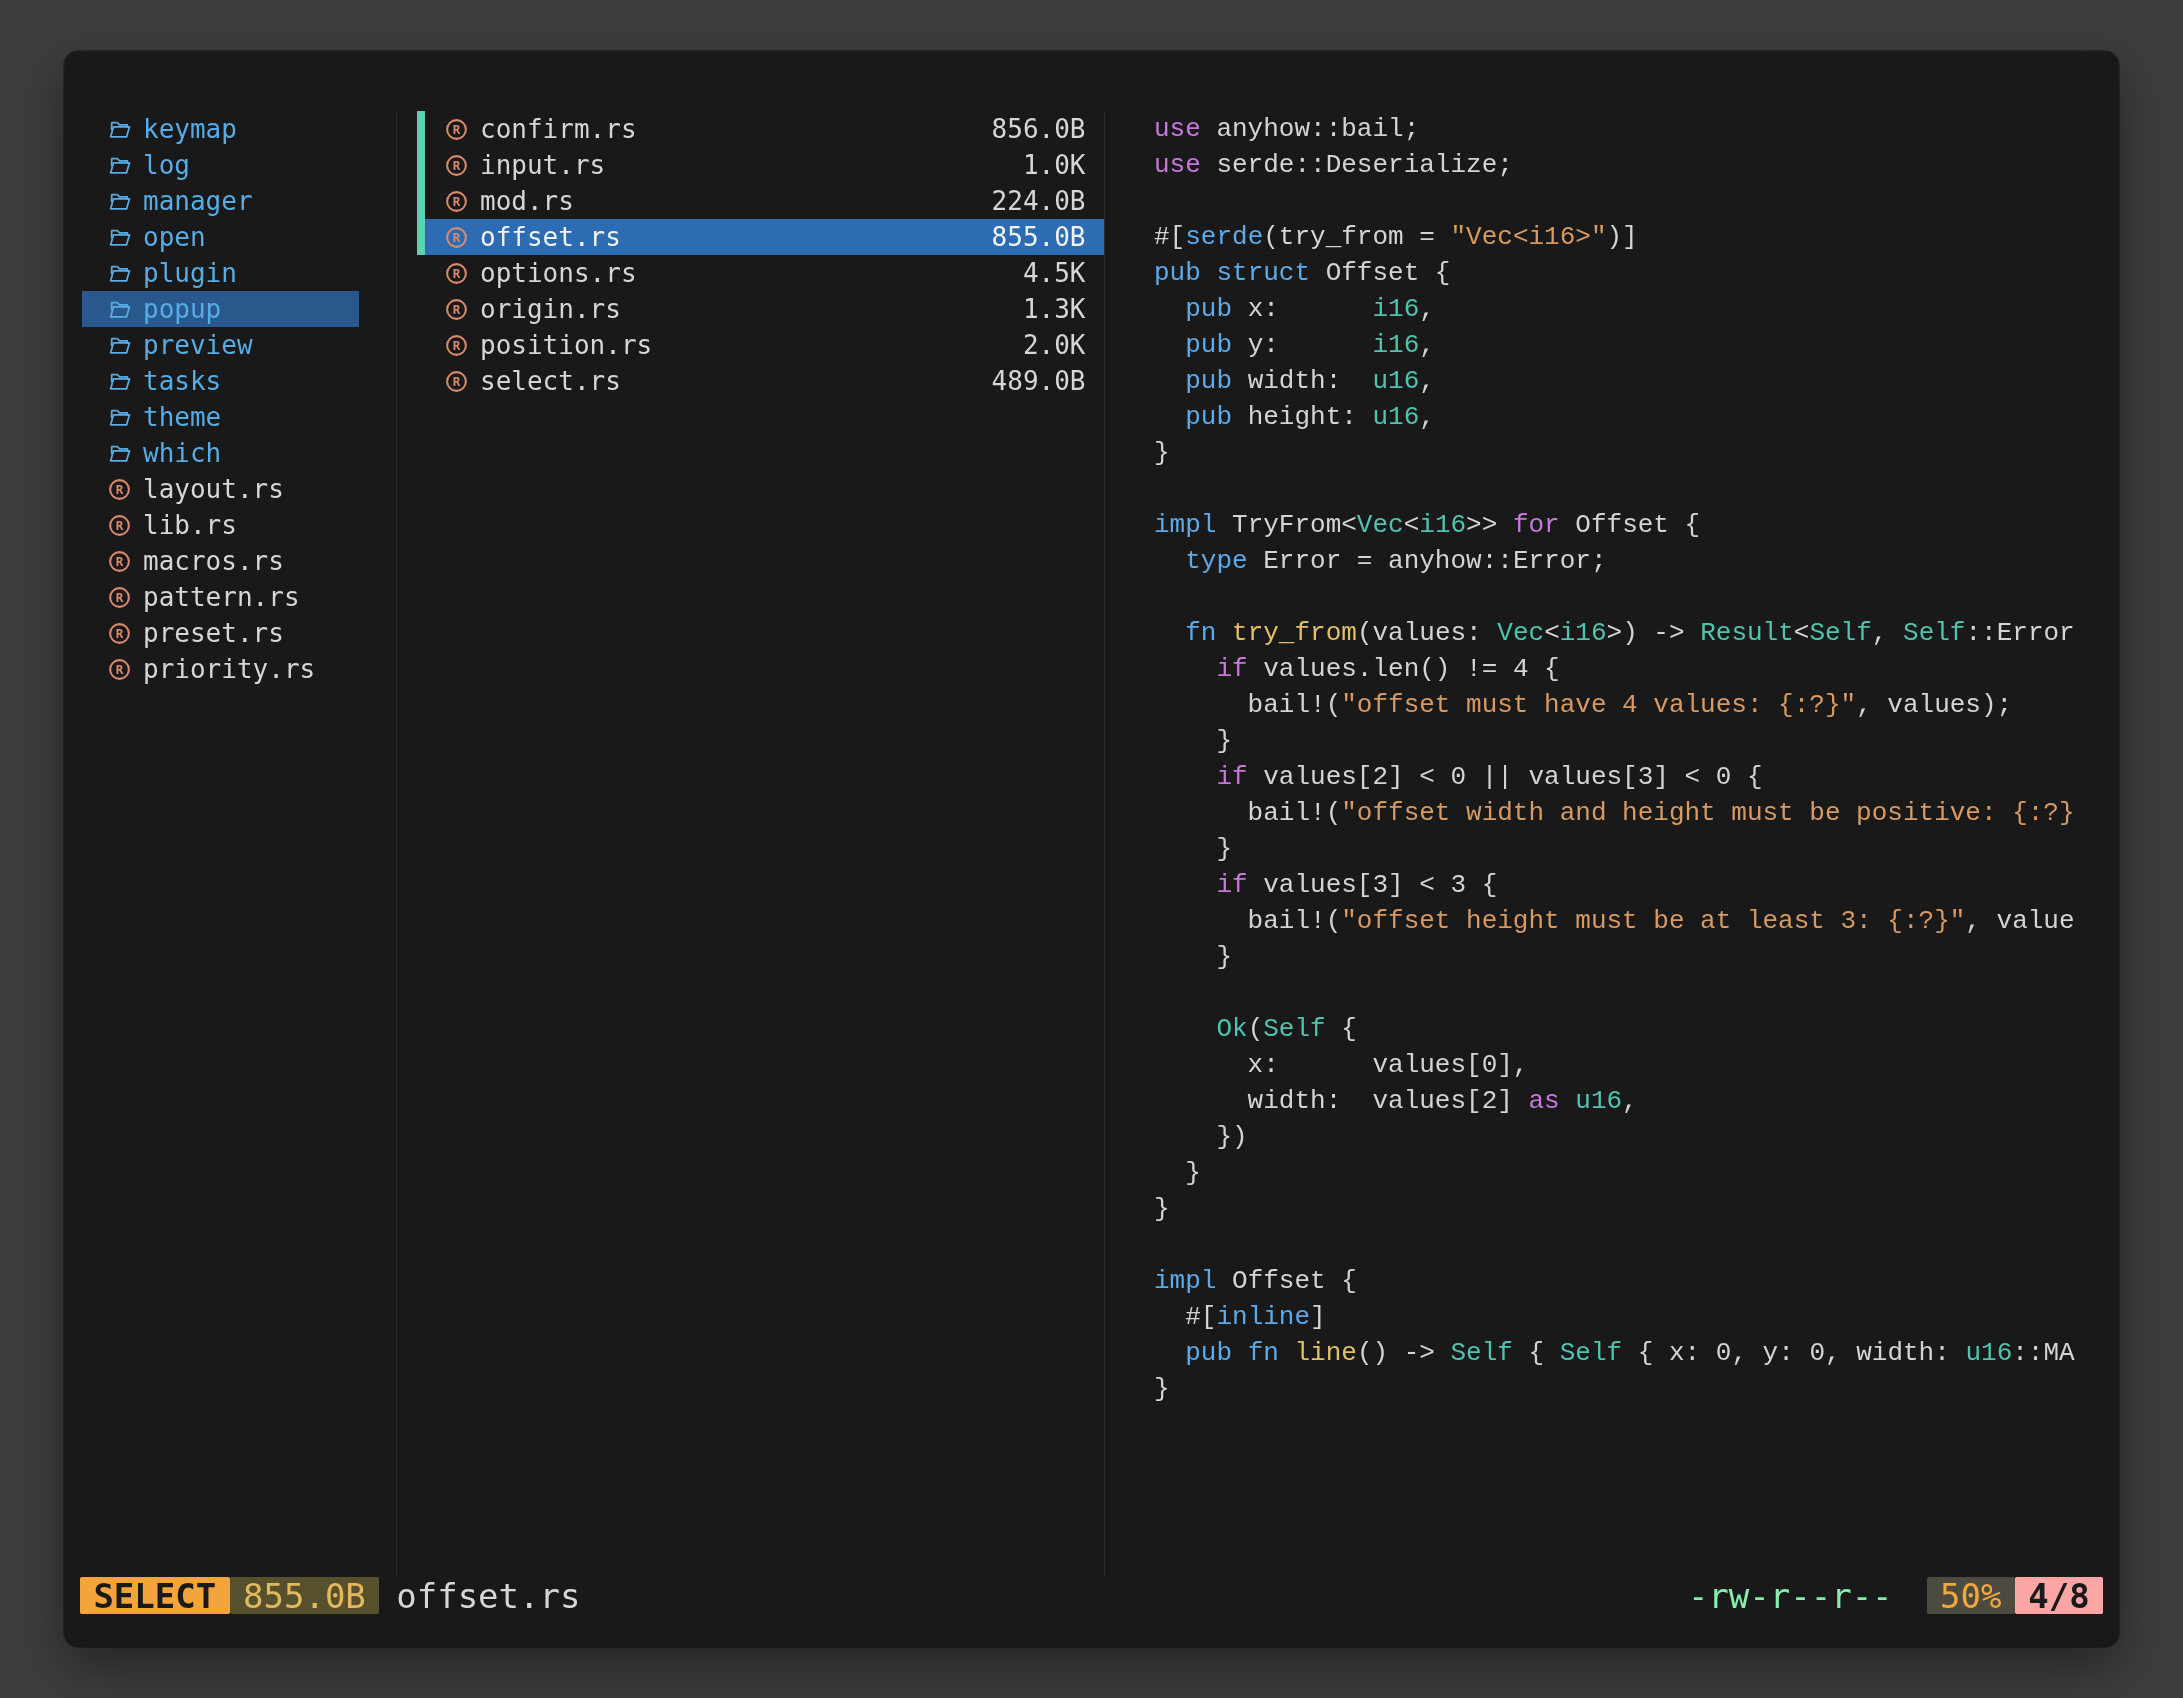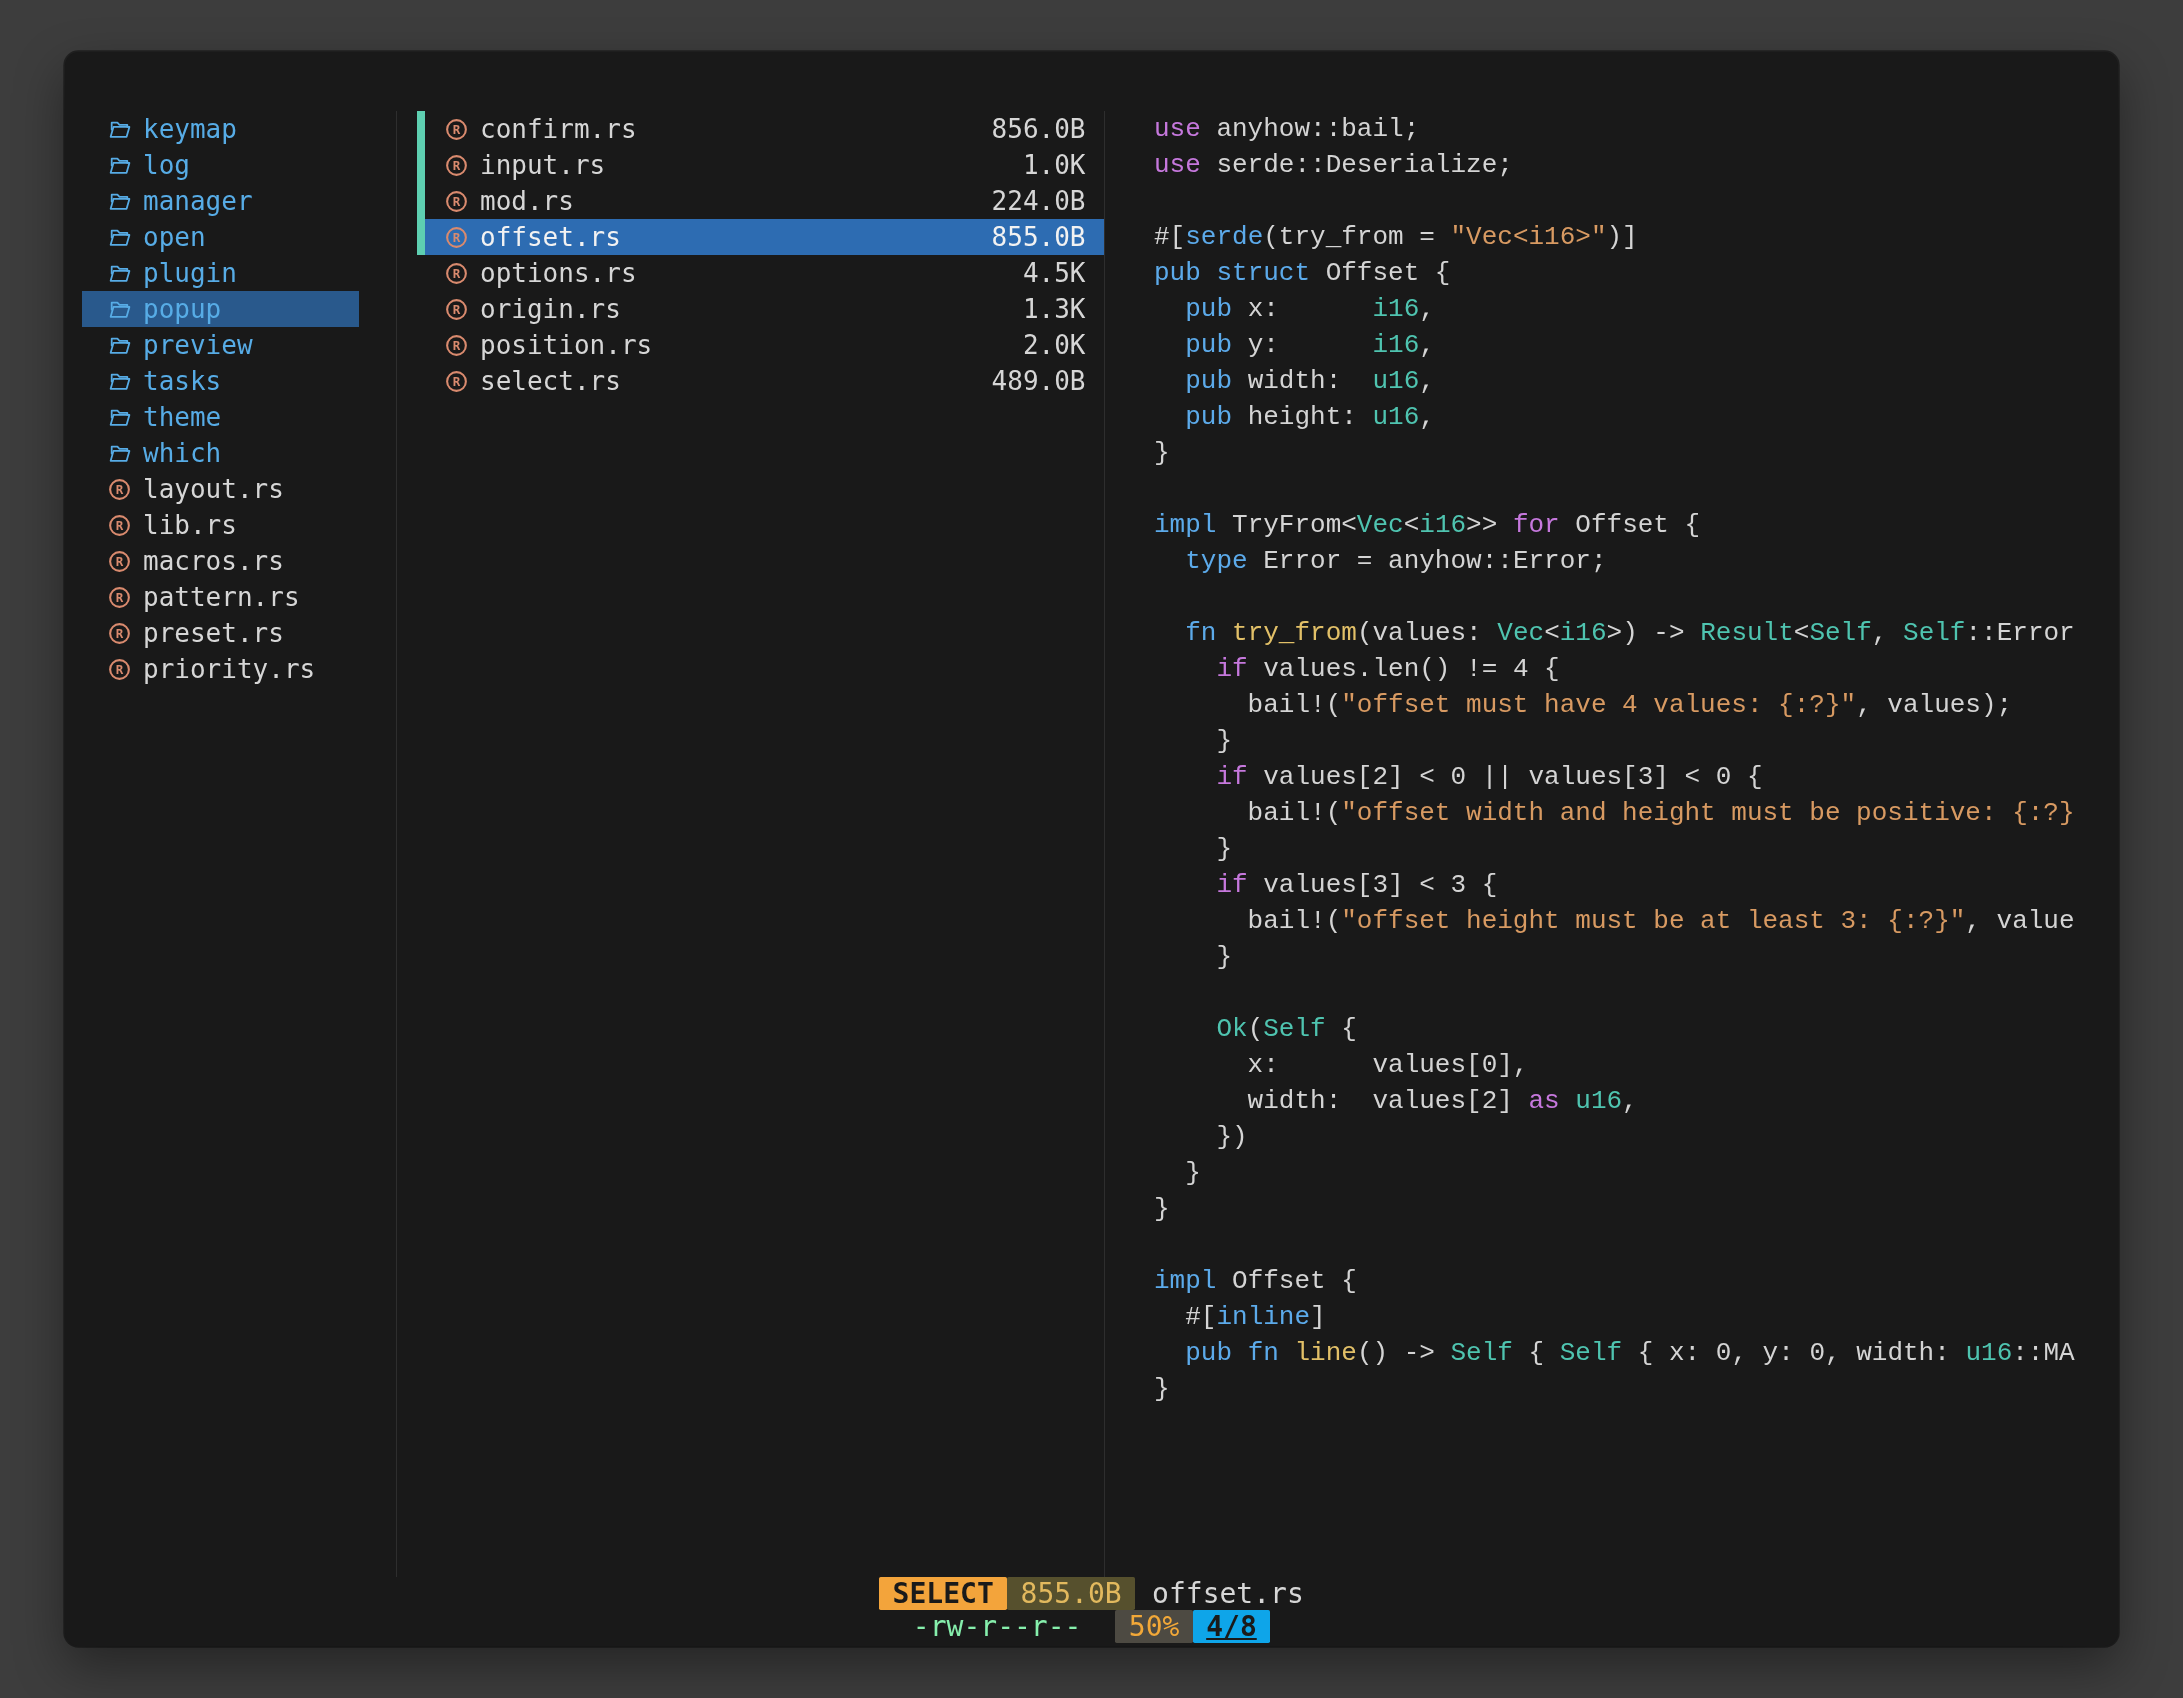"SELECT" .statusbar { flex-direction: column -> none; font-size: 28px -> 34px }
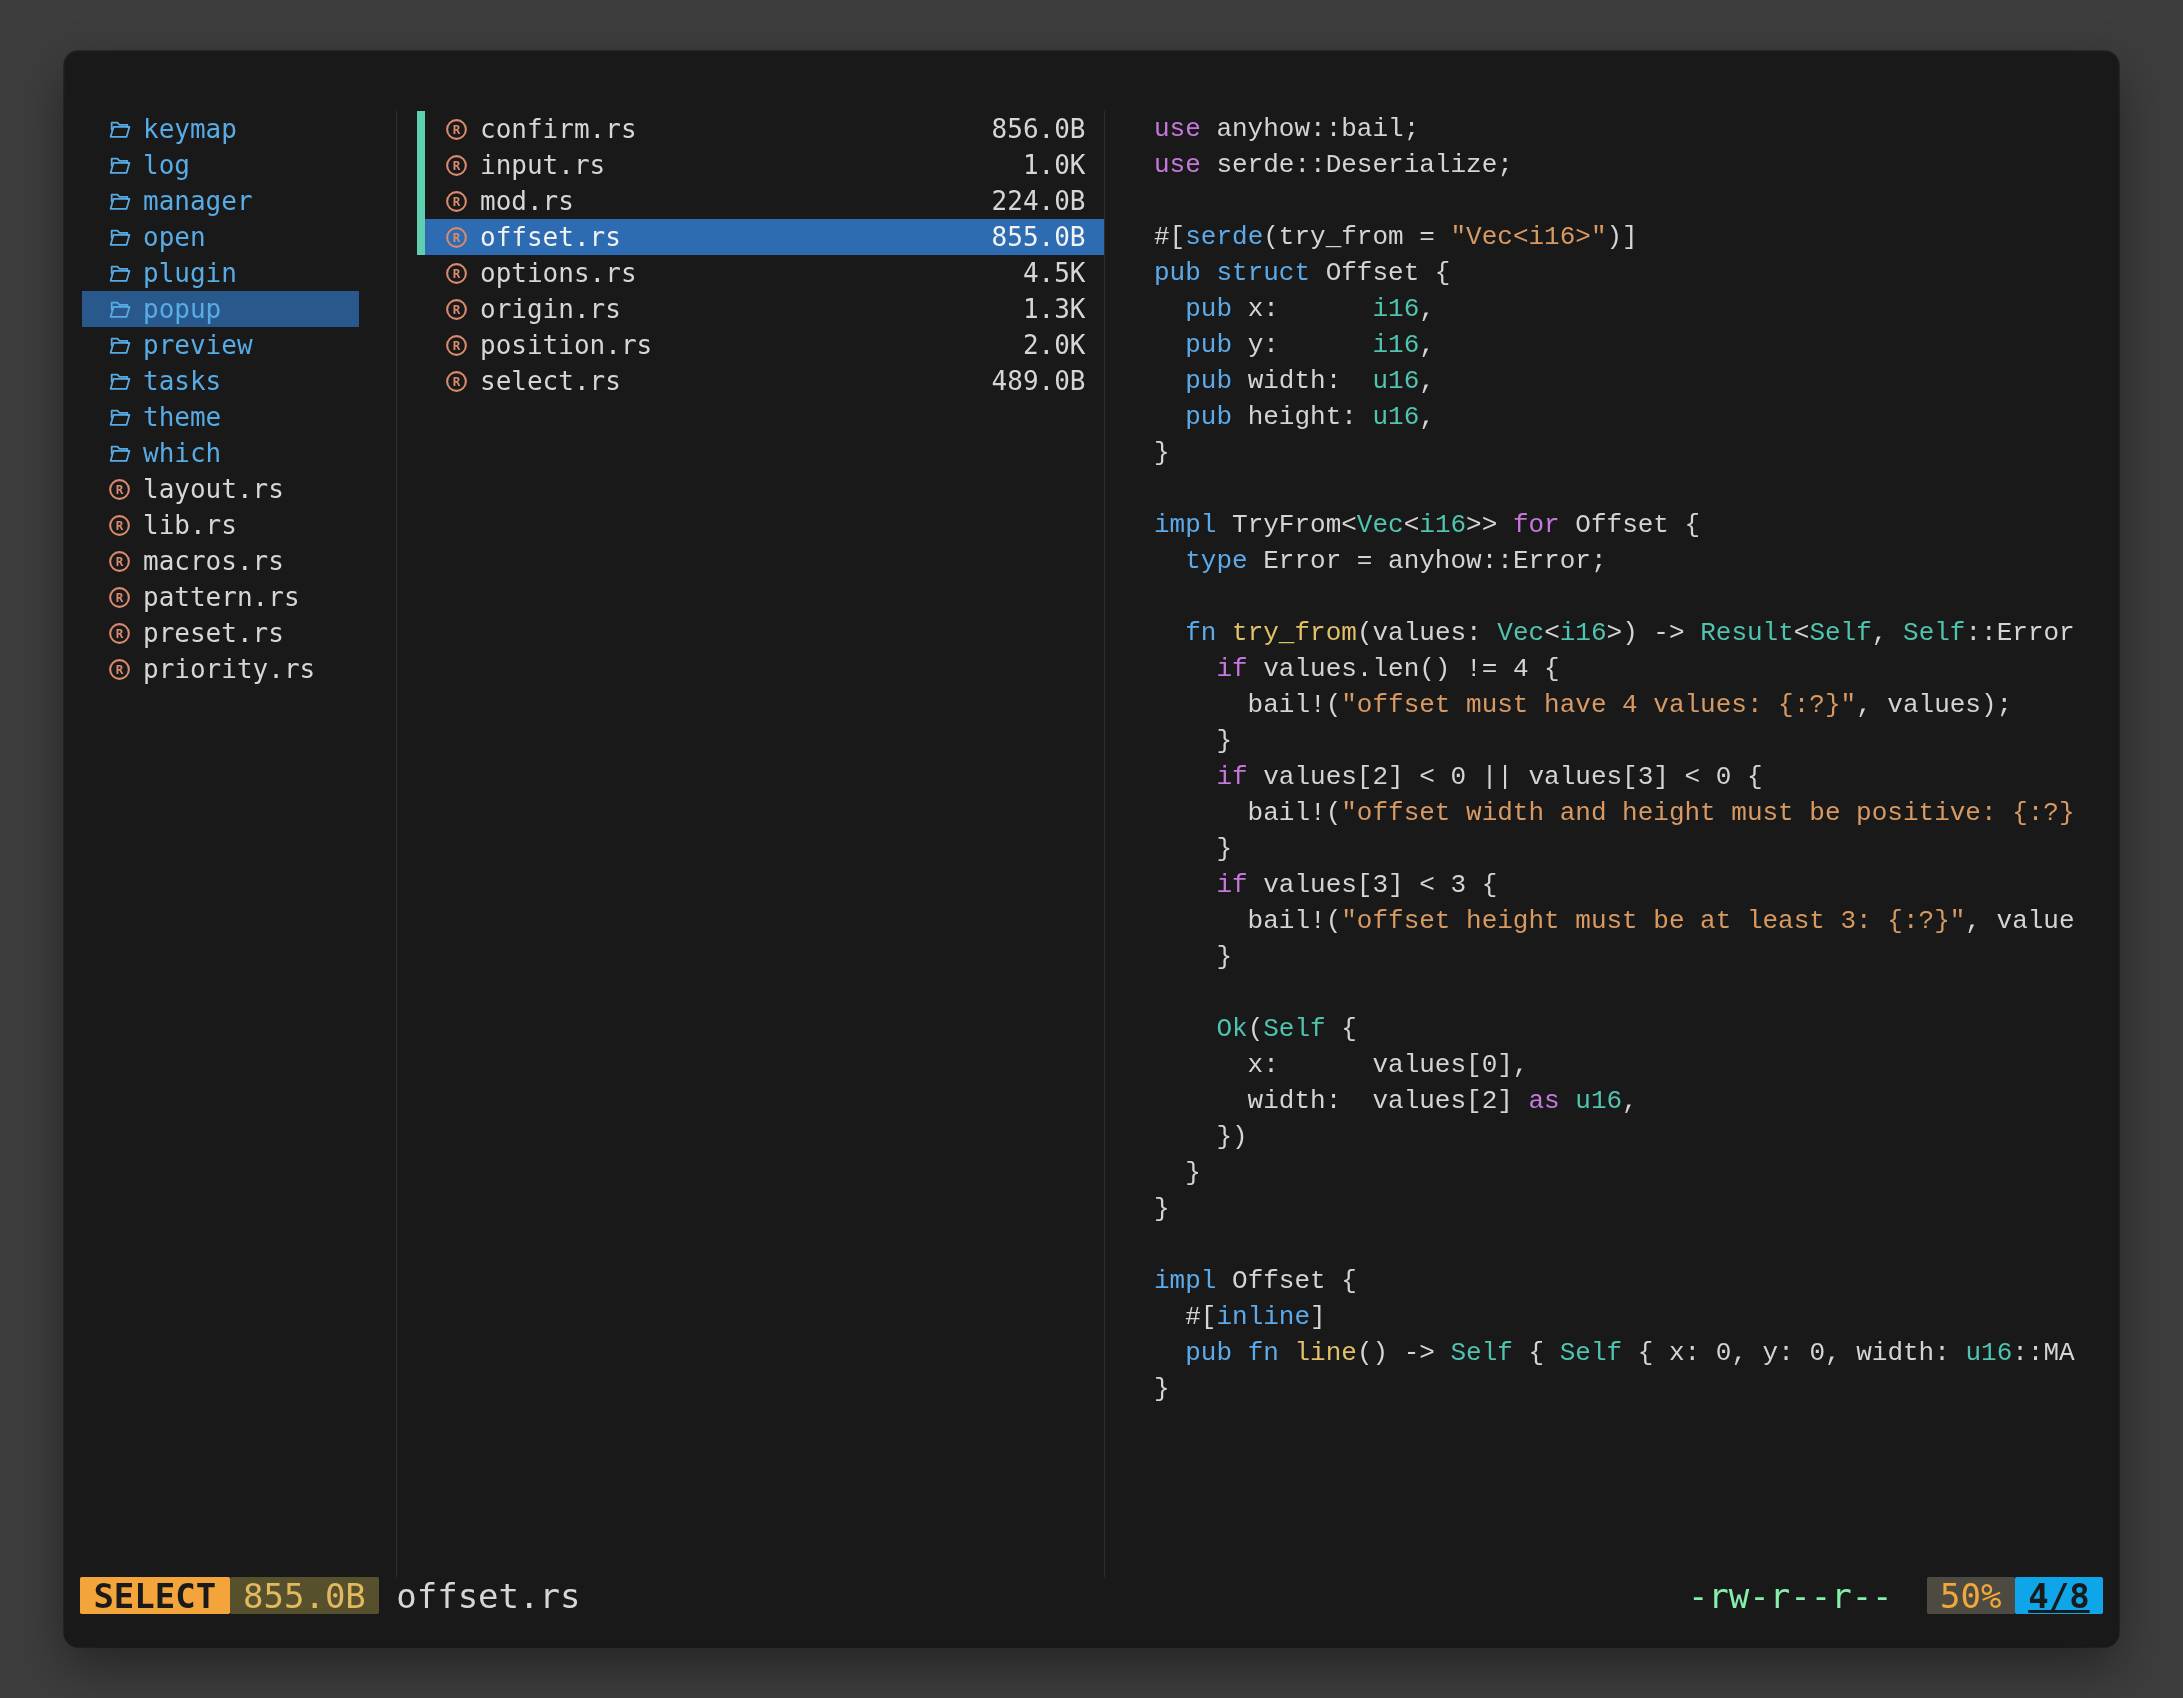"4/8" .chip.position { background: #0ea5e9 -> #fca5a5; text-decoration: underline -> none }
